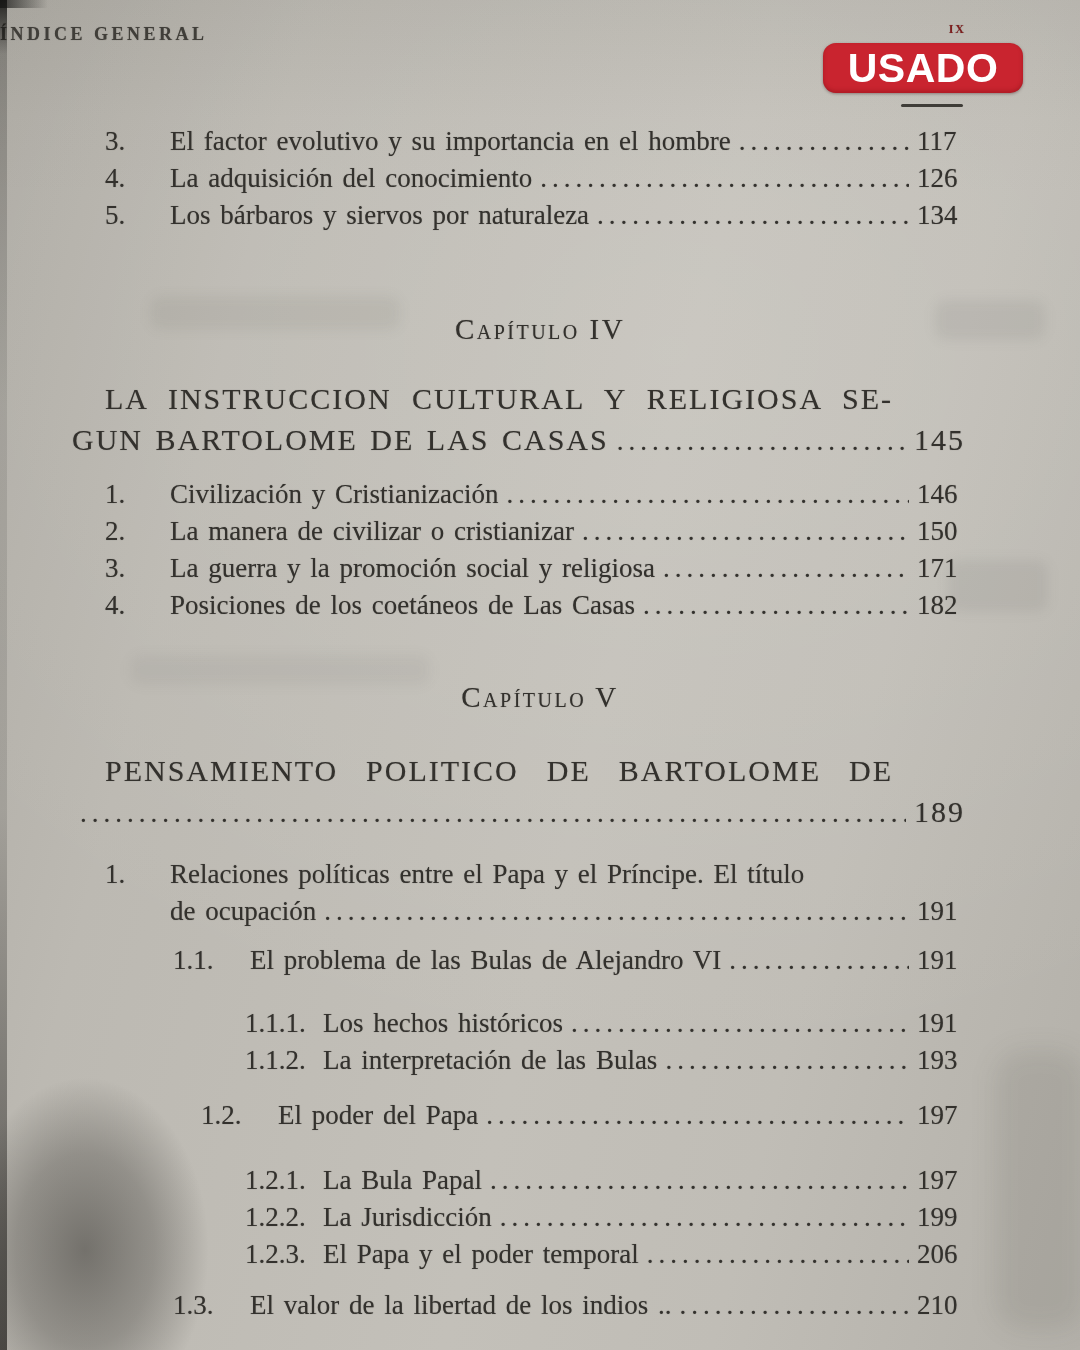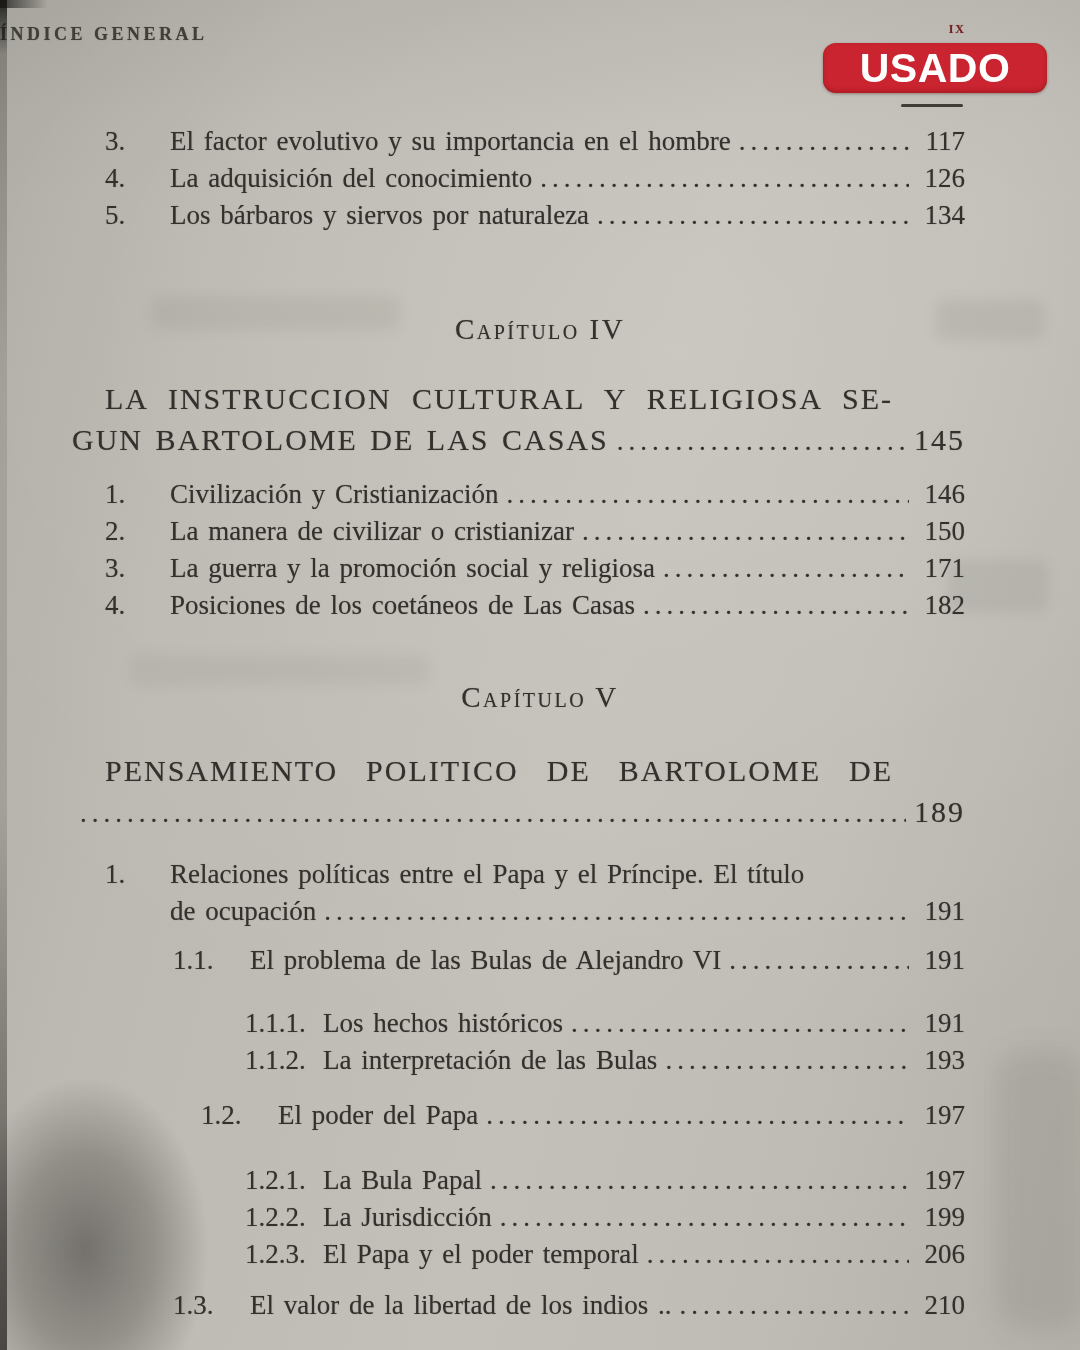"USADO" .badge { width: 224px -> 200px }
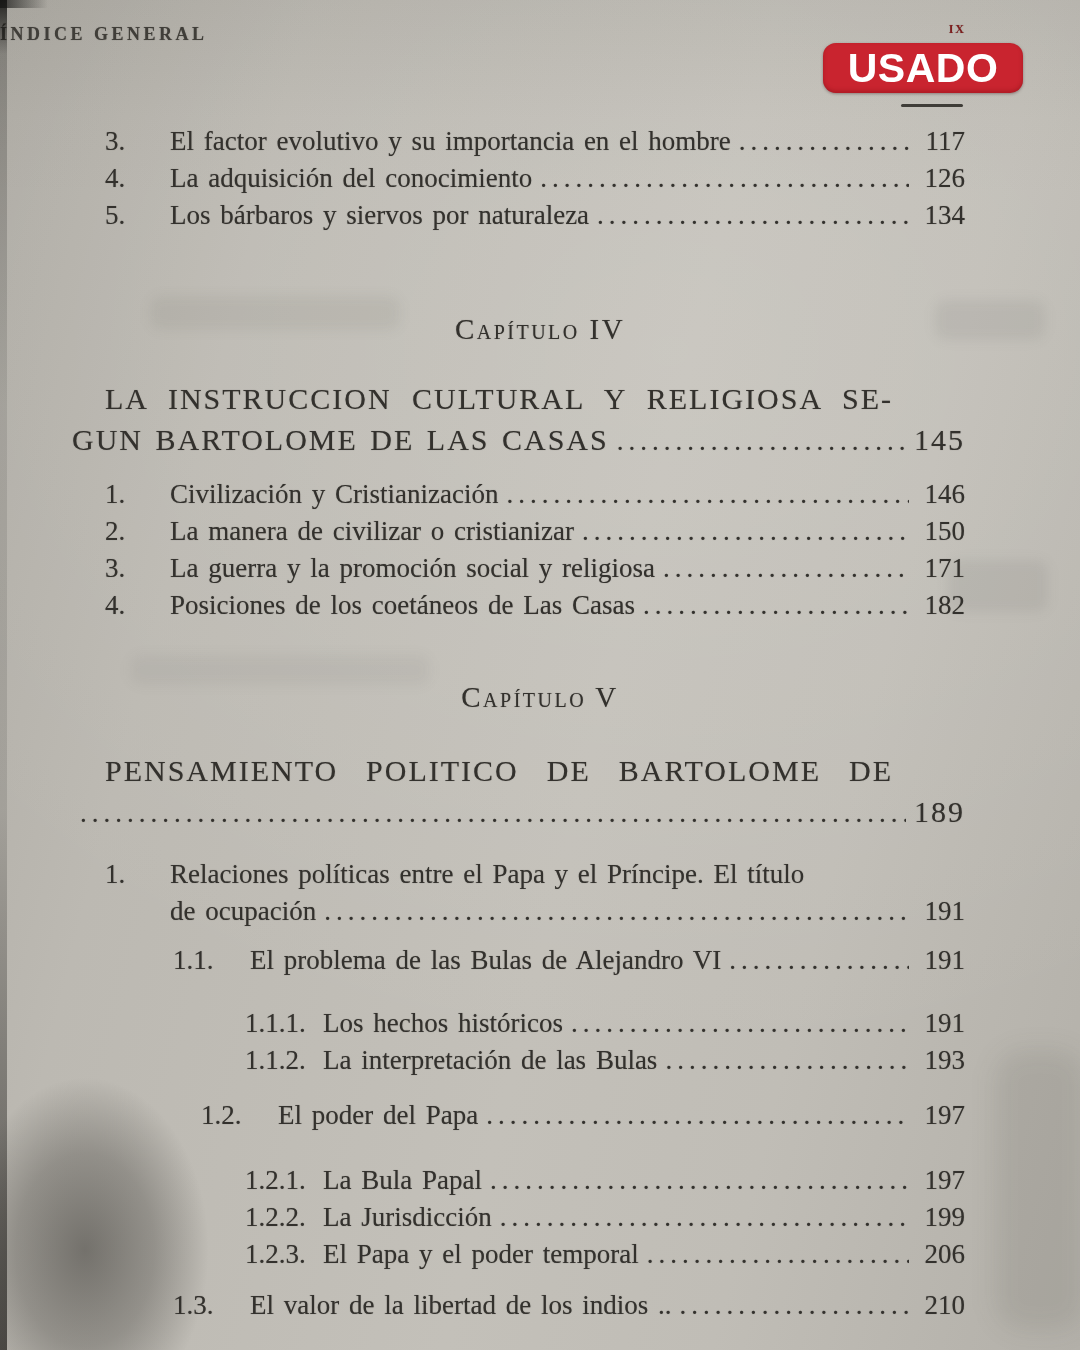"117" .pg { text-align: right -> left }
